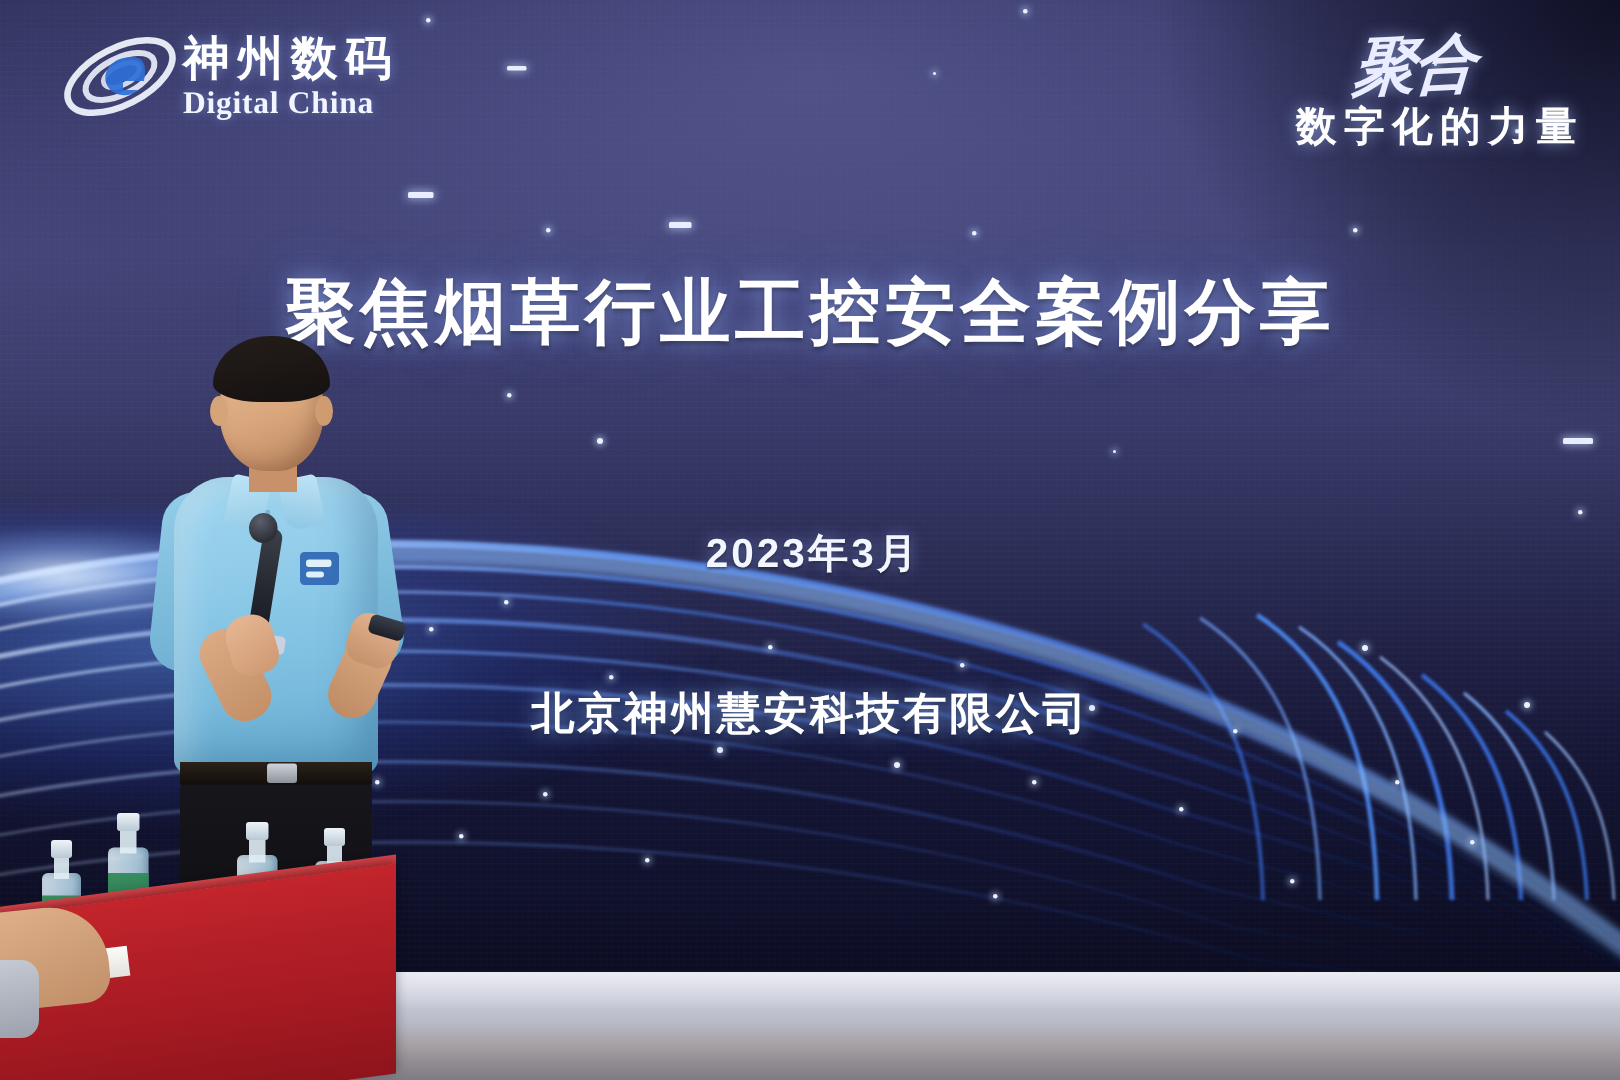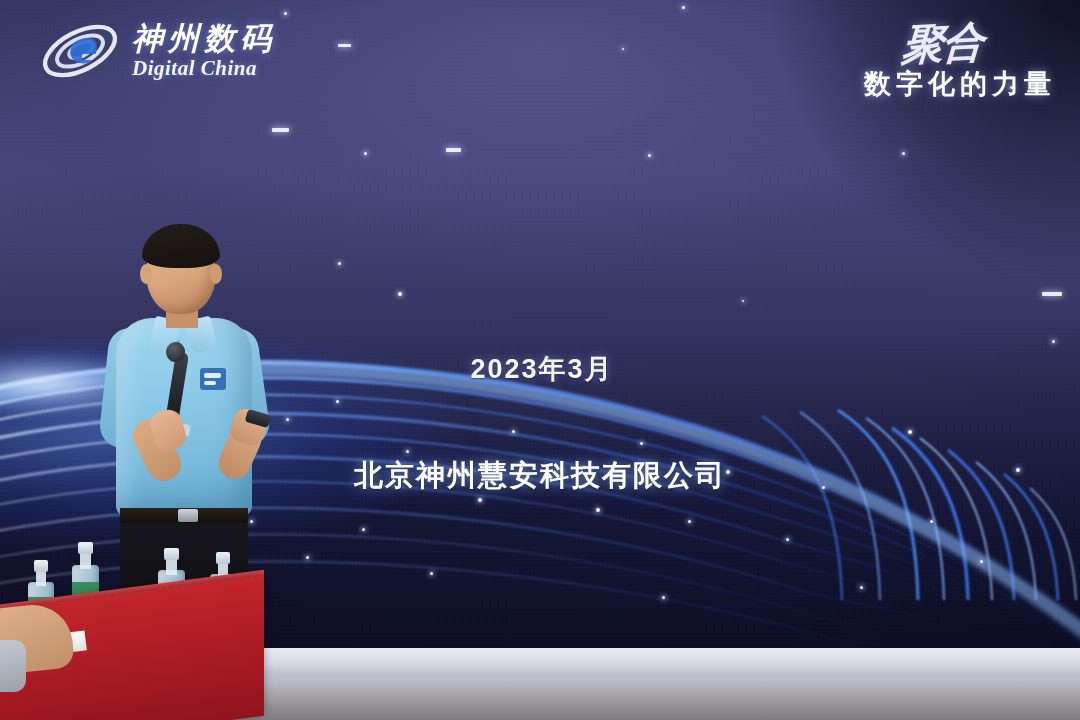"神州数码" .brand { font-style: italic -> none; gap: 10px -> 0 }
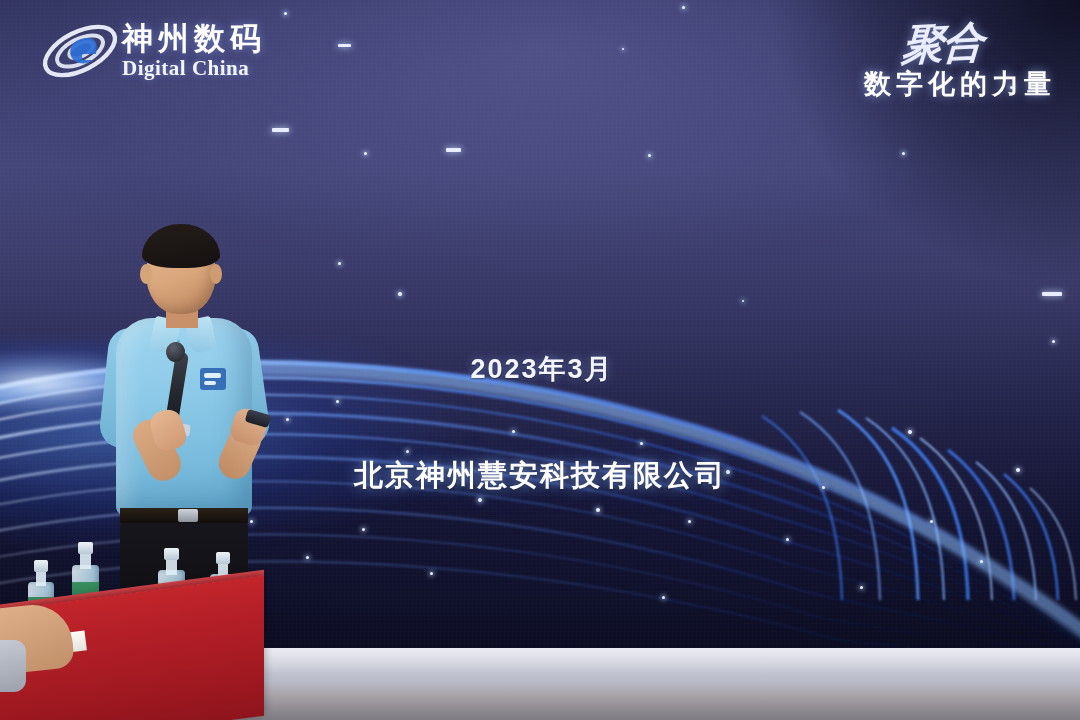"聚焦烟草行业工控安全案例分享" div.slide-title { html: none -> <div>聚焦烟草行业工控安全案例分享</div> }
